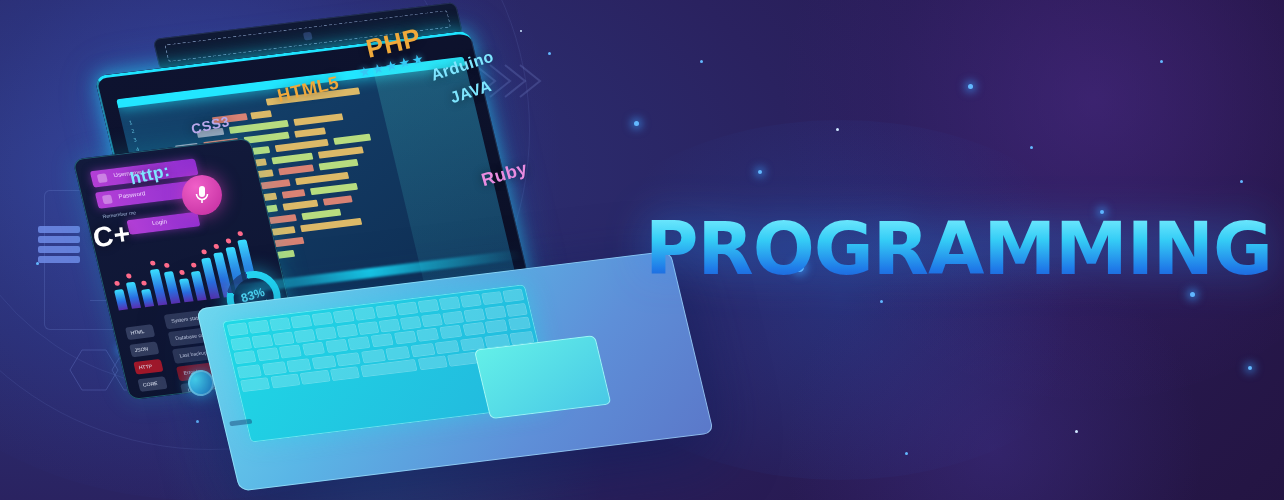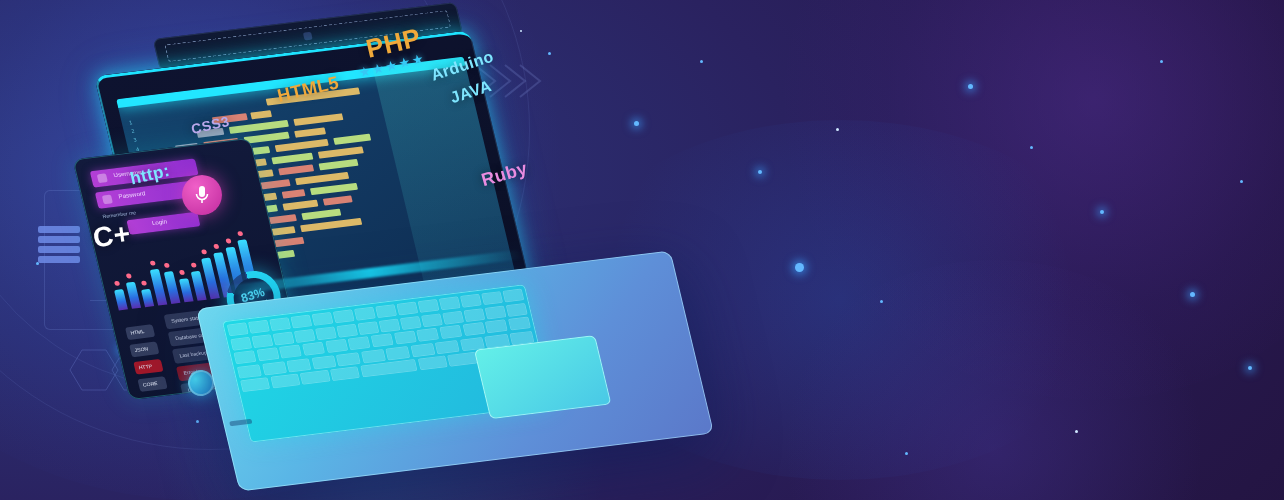"PROGRAMMING" h1 { html: none -> <h1>PROGRAMMING</h1> }
